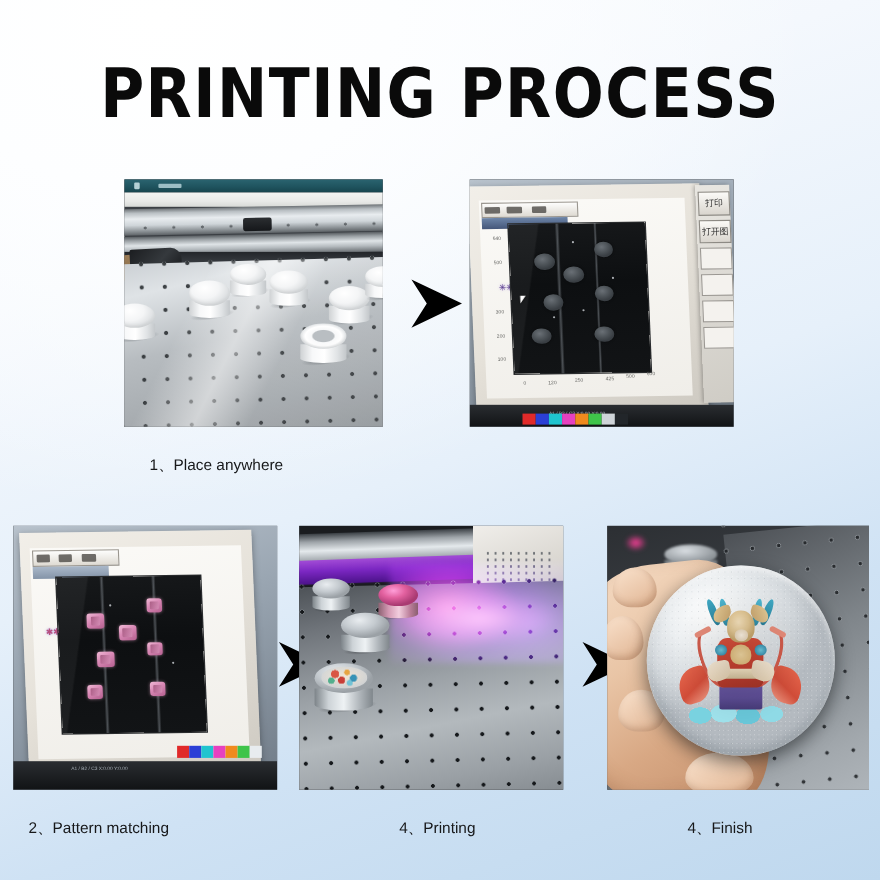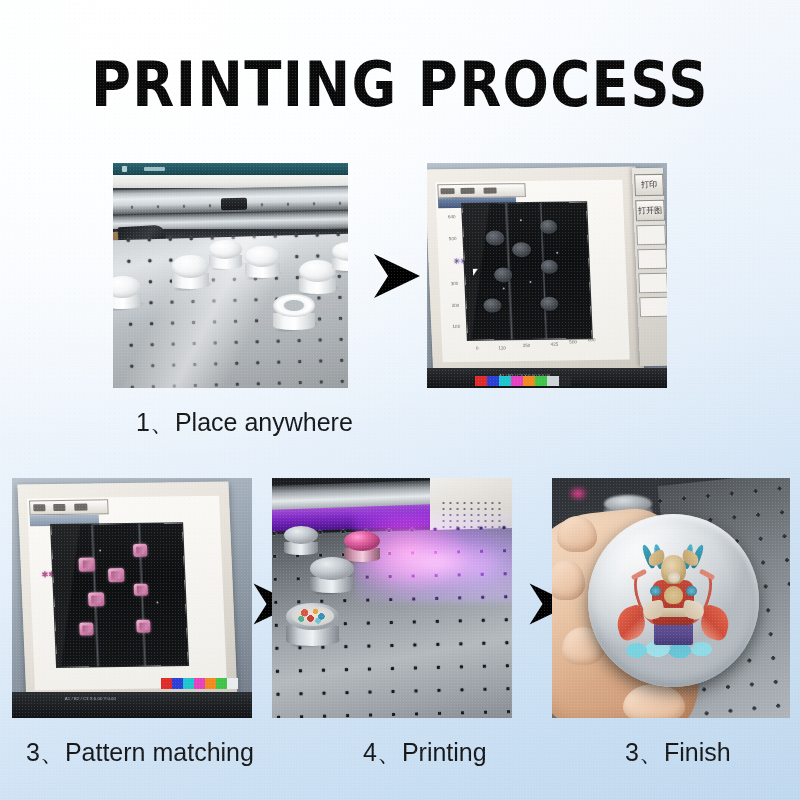"1、Place anywhere" .caption { font-size: 25px -> 14px }
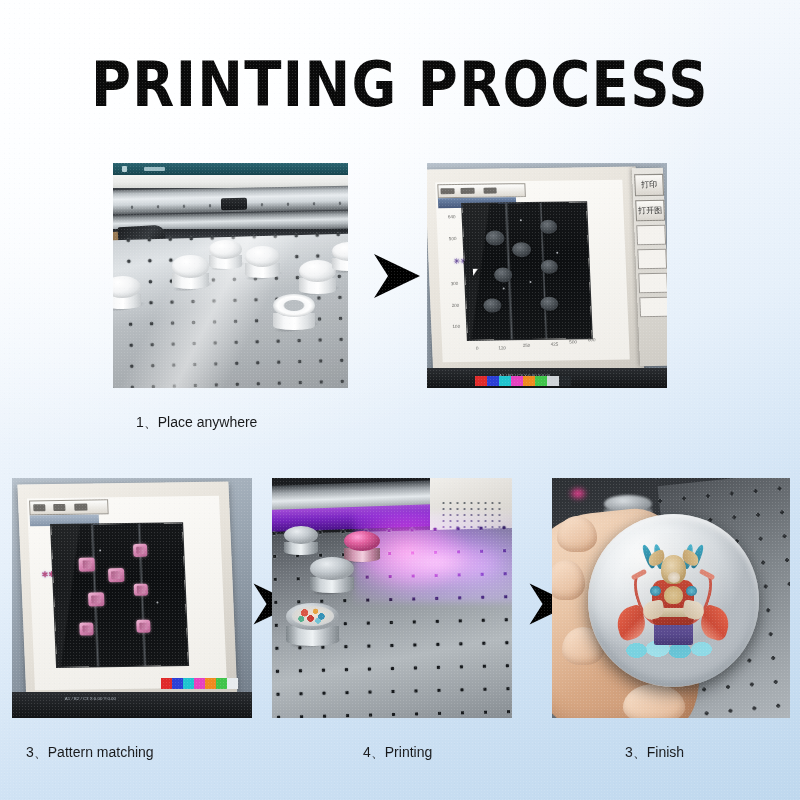"3、Pattern matching" div.caption { text: 3 -> 2 }
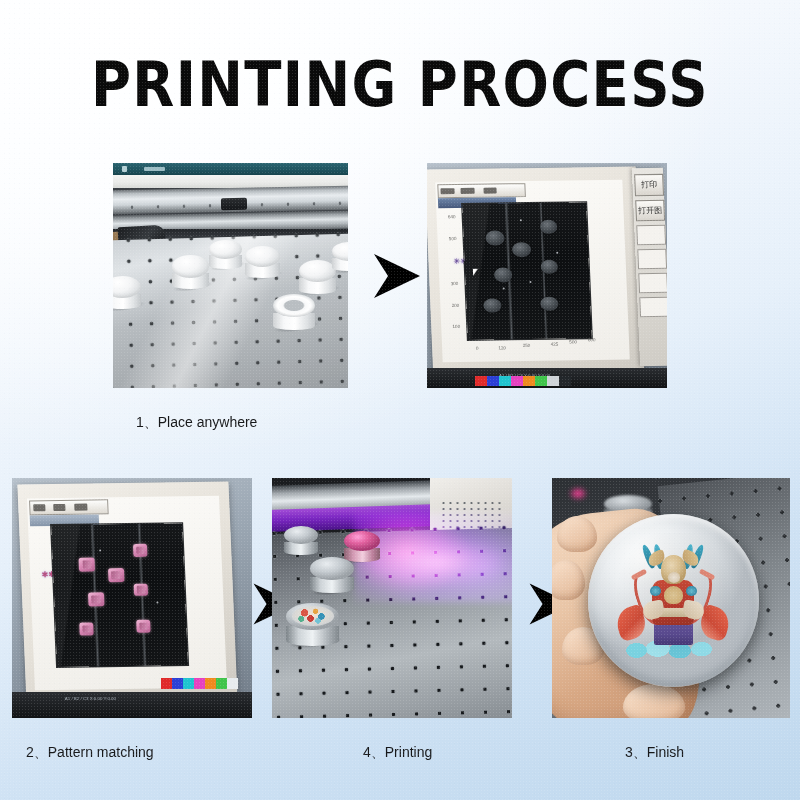"3、Finish" div.caption { text: 3 -> 4 }
